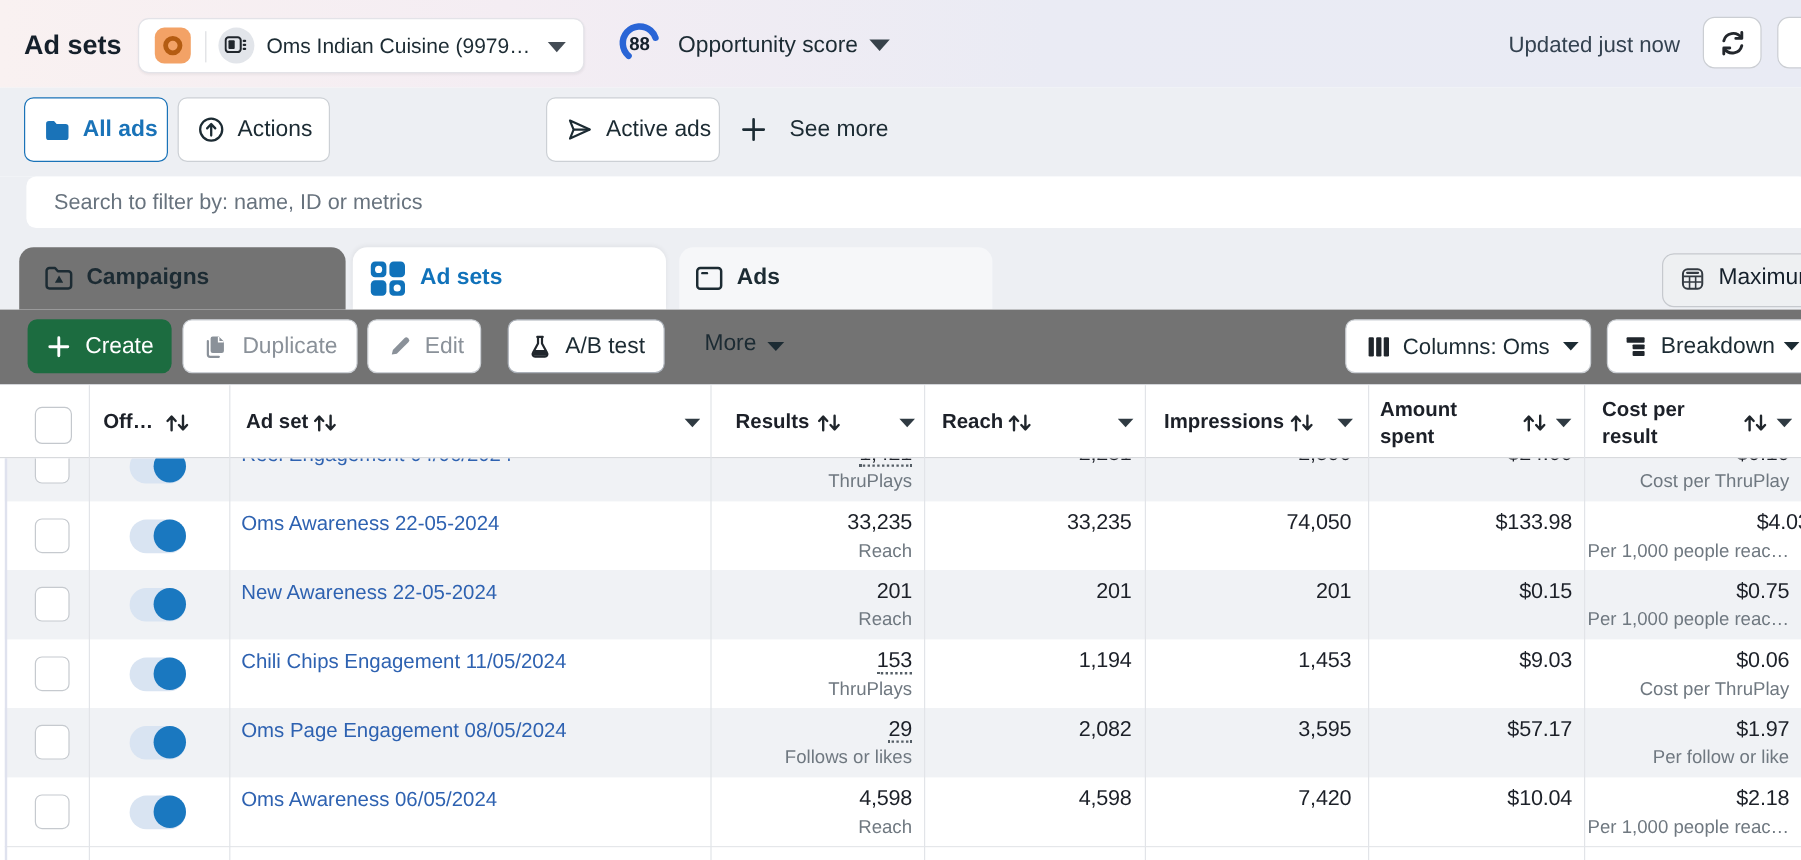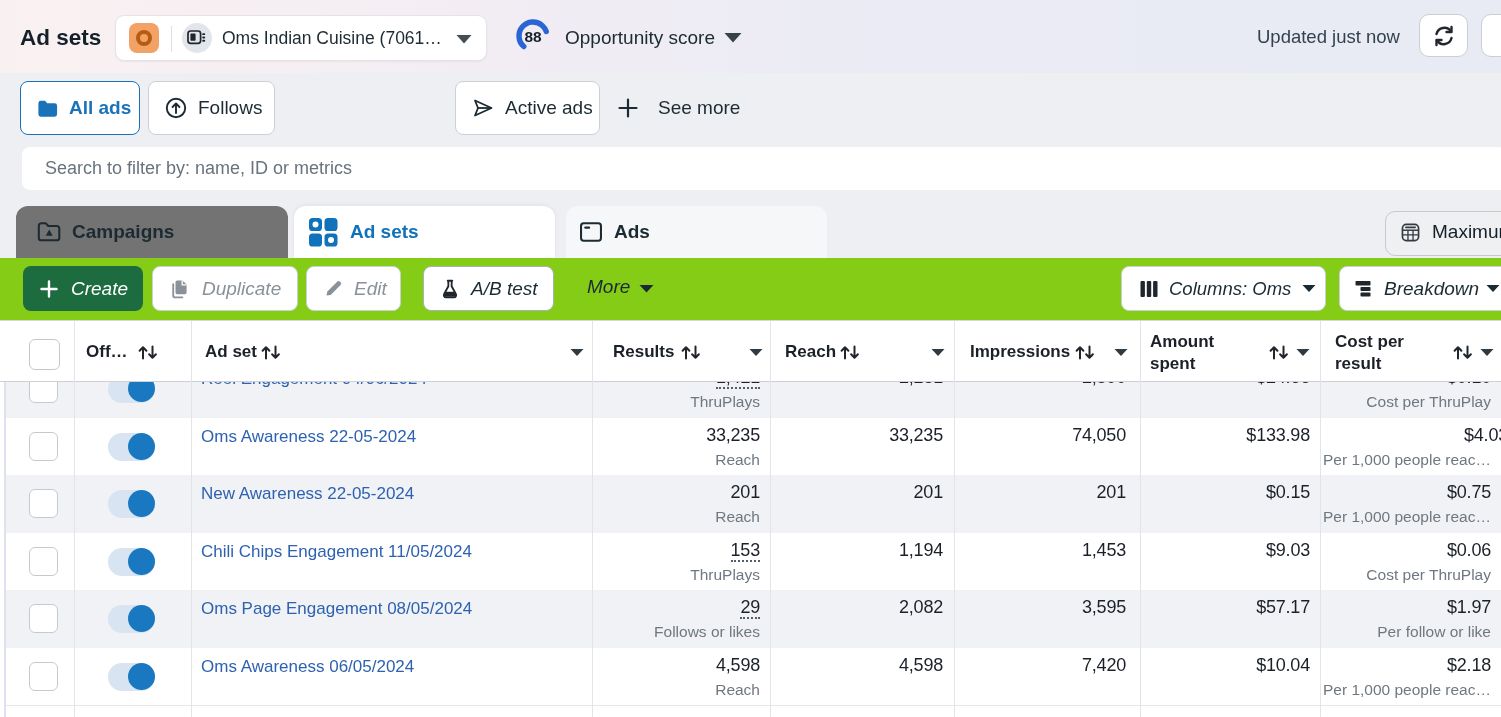"Oms Indian Cuisine (7061…" div.abs { text: 7061 -> 9979 }
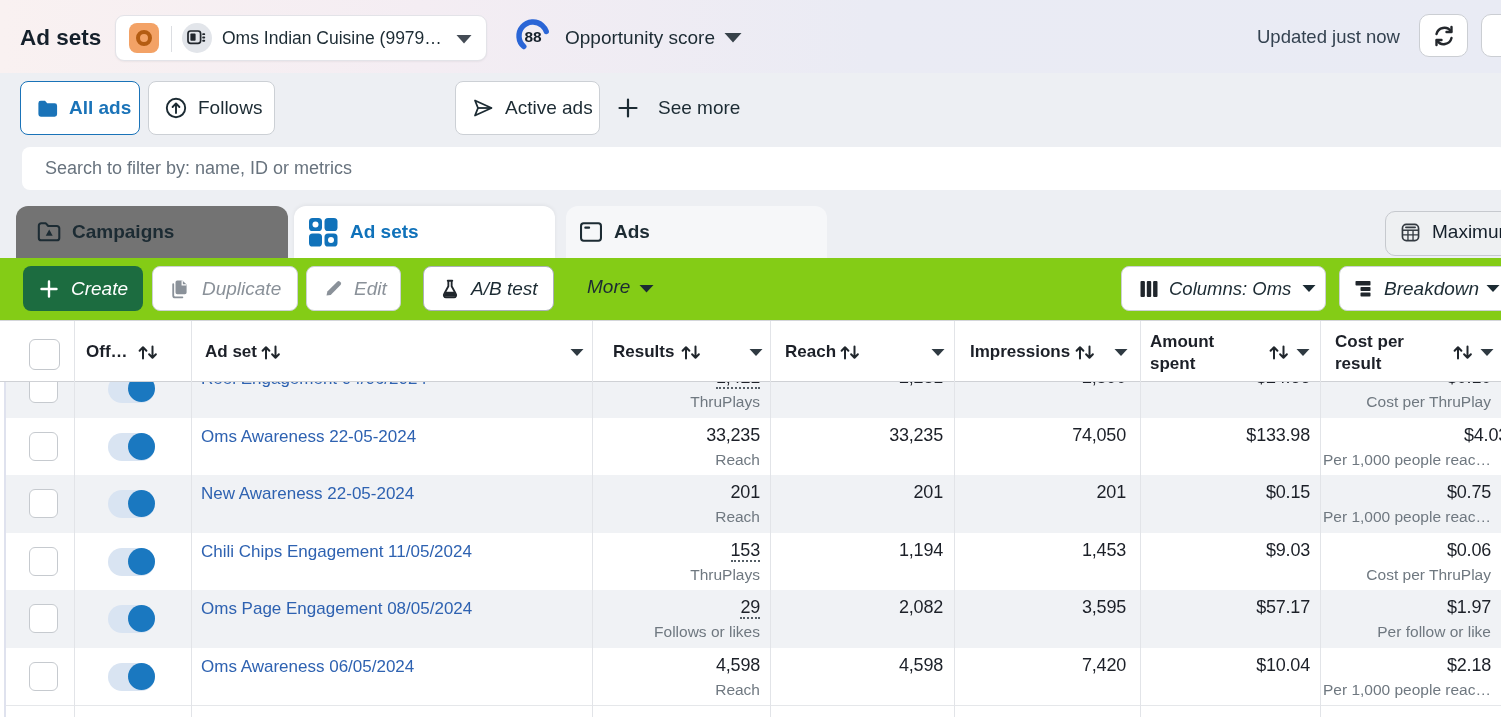"Follows" span { text: Follows -> Actions }
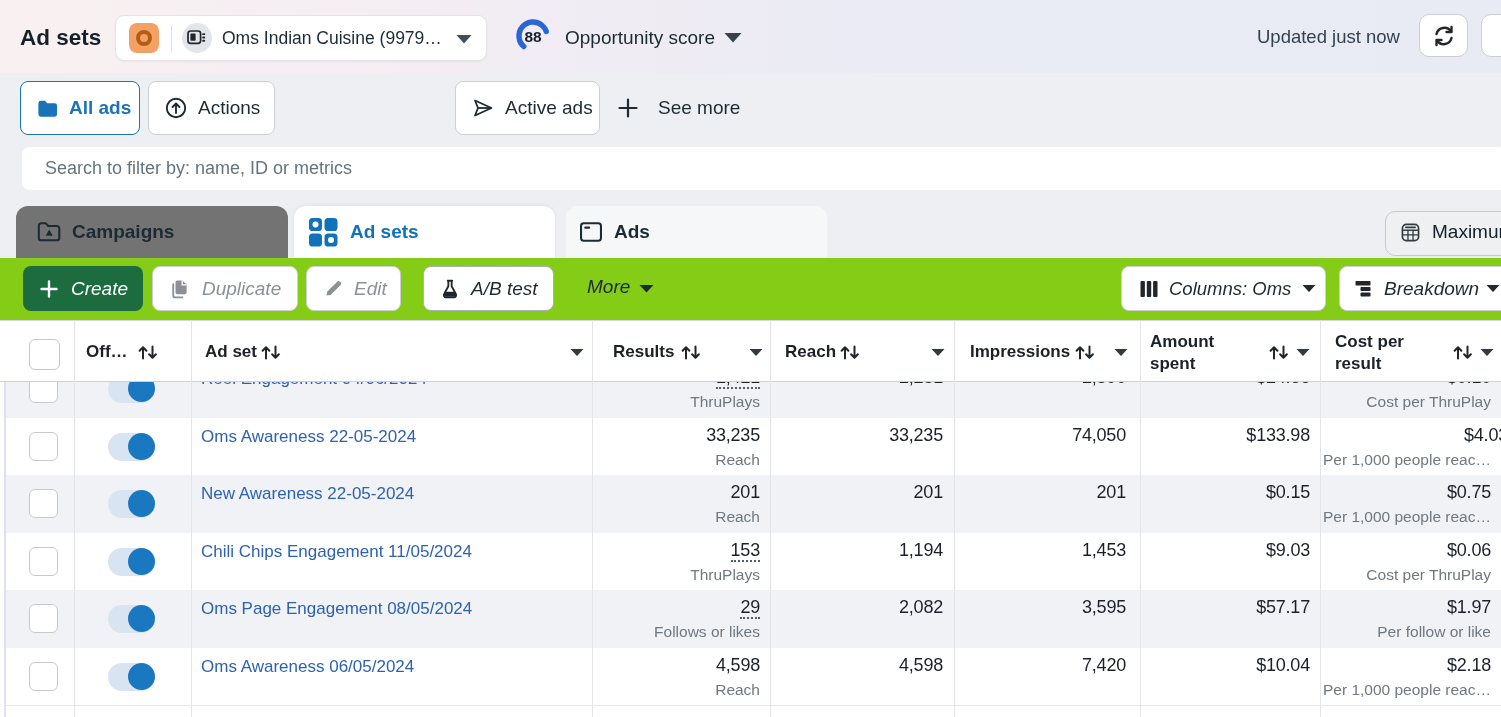"Create" div.abs { background: #84cc16 -> #737373; font-style: italic -> none }
